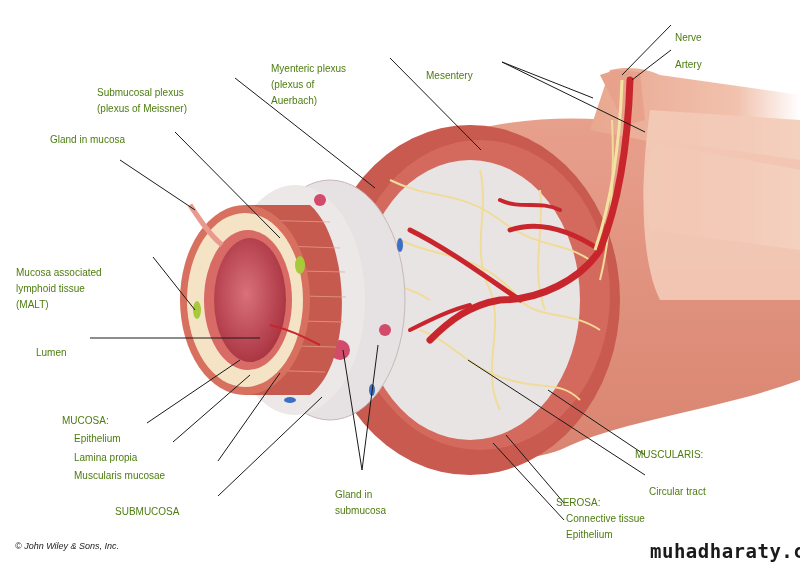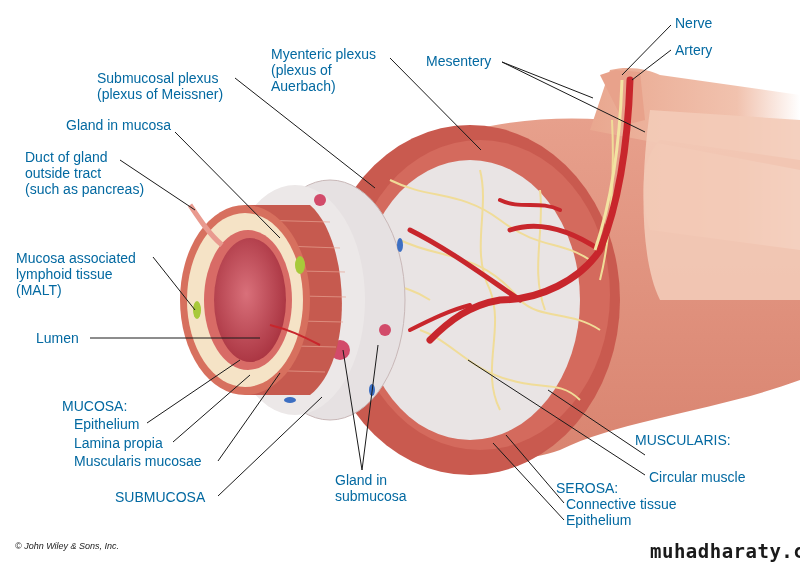"Nerve" .lbl { color: #0369a1 -> #4d7c0f; font-size: 14px -> 10px; margin-top: none -> 15px }
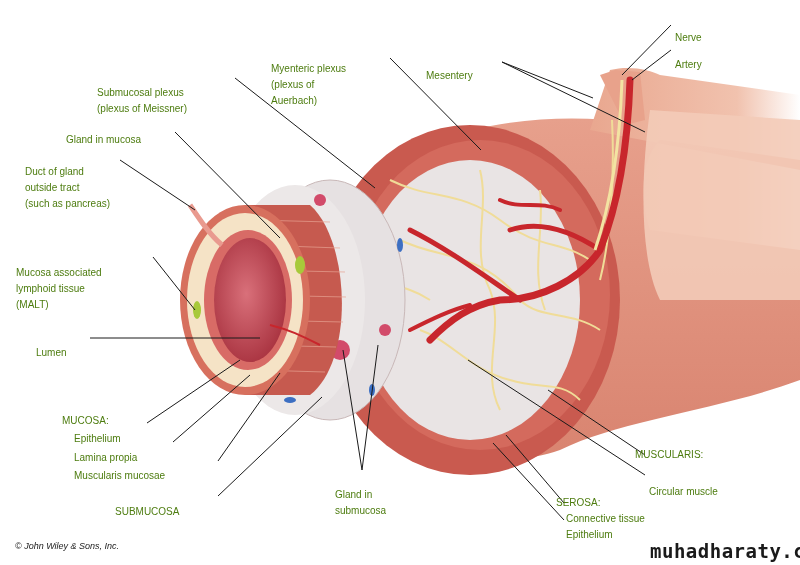"Gland in mucosa" div.lbl { left: 66px -> 50px }
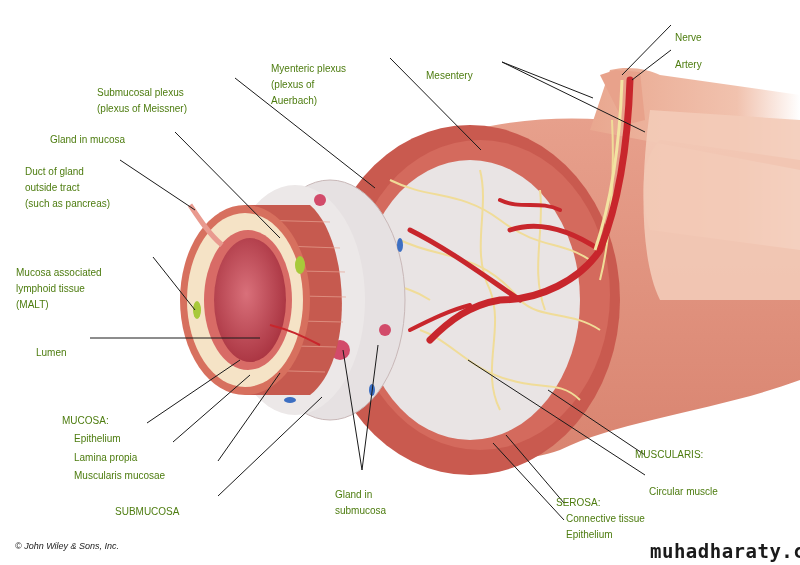"Duct of gland" div.lbl { html: <div>Duct of gland outside tract (such as pancreas)</div> -> none }
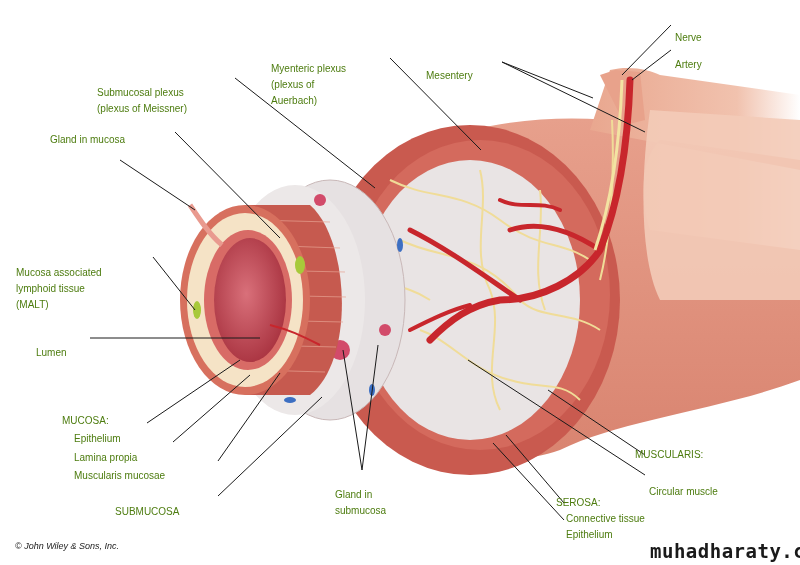"Circular muscle" div.lbl { text: muscle -> tract }
